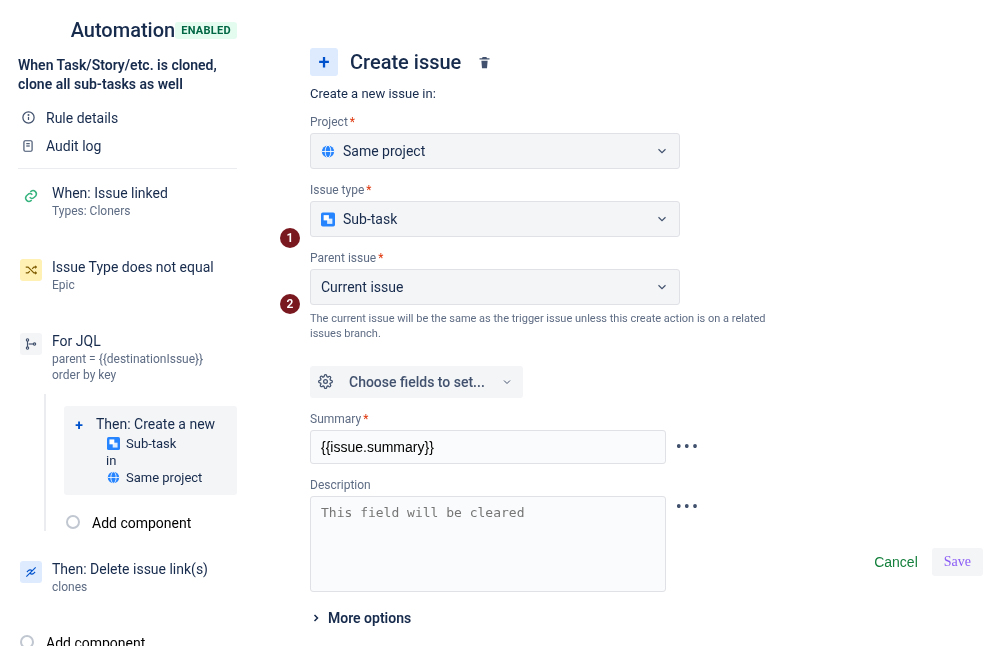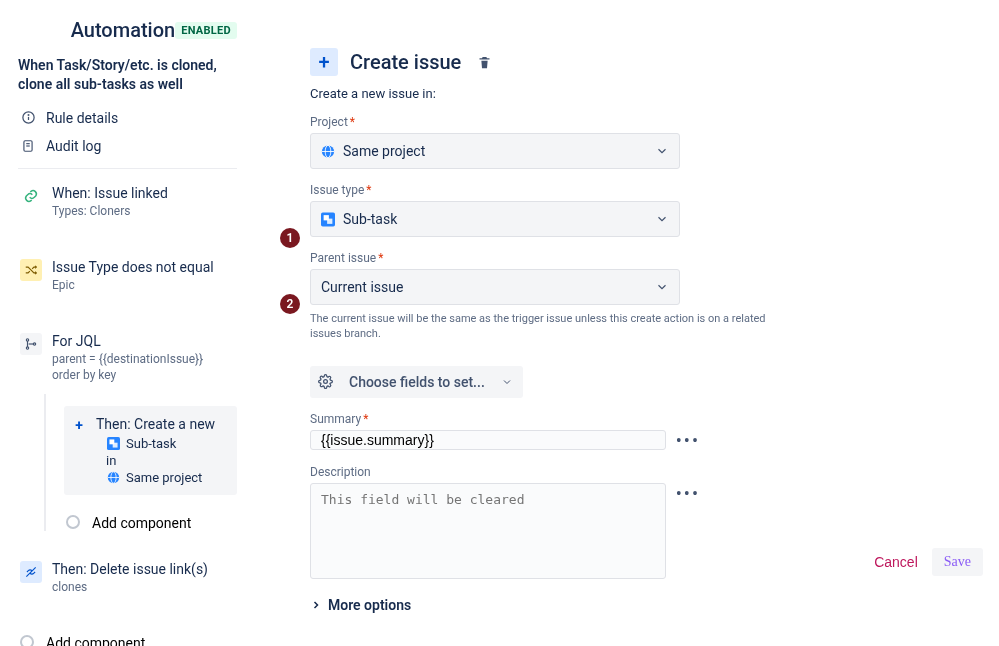"{{issue.summary}}" .text-input { height: 20px -> 34px }
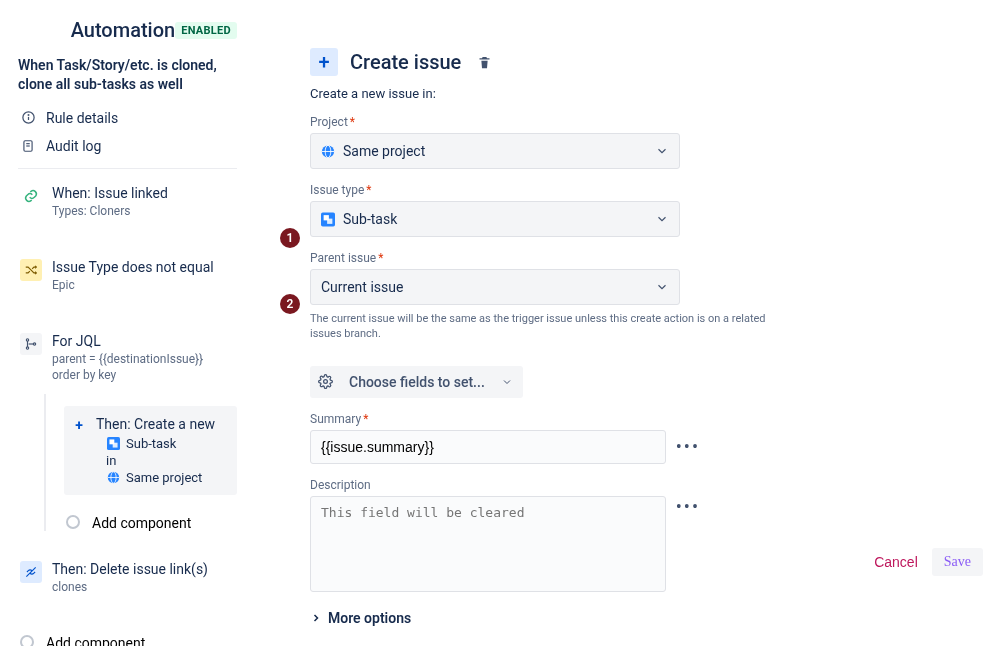"Cancel" .btn-link { color: #be185d -> #15803d }
